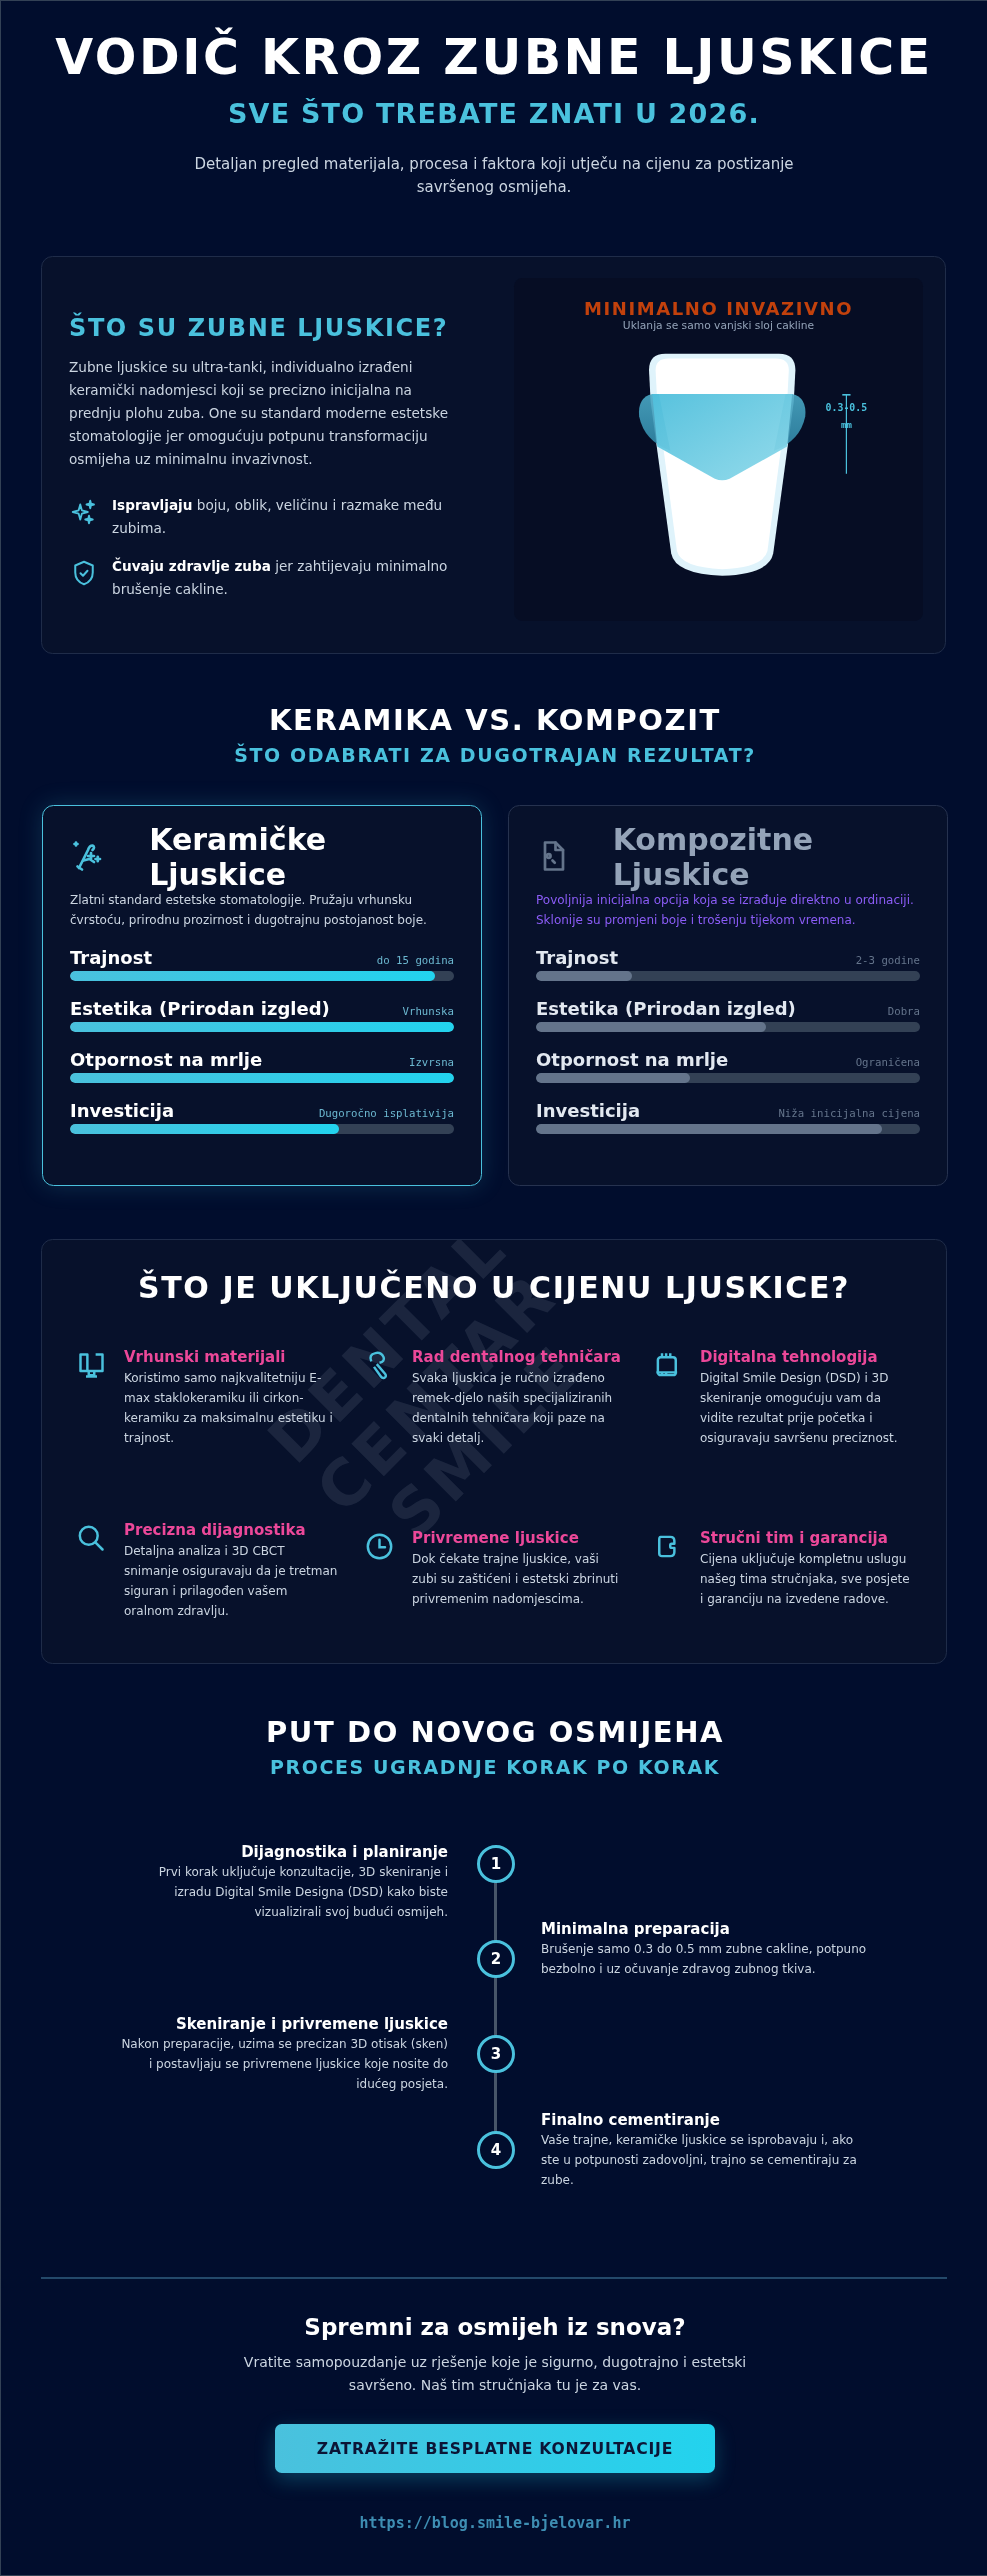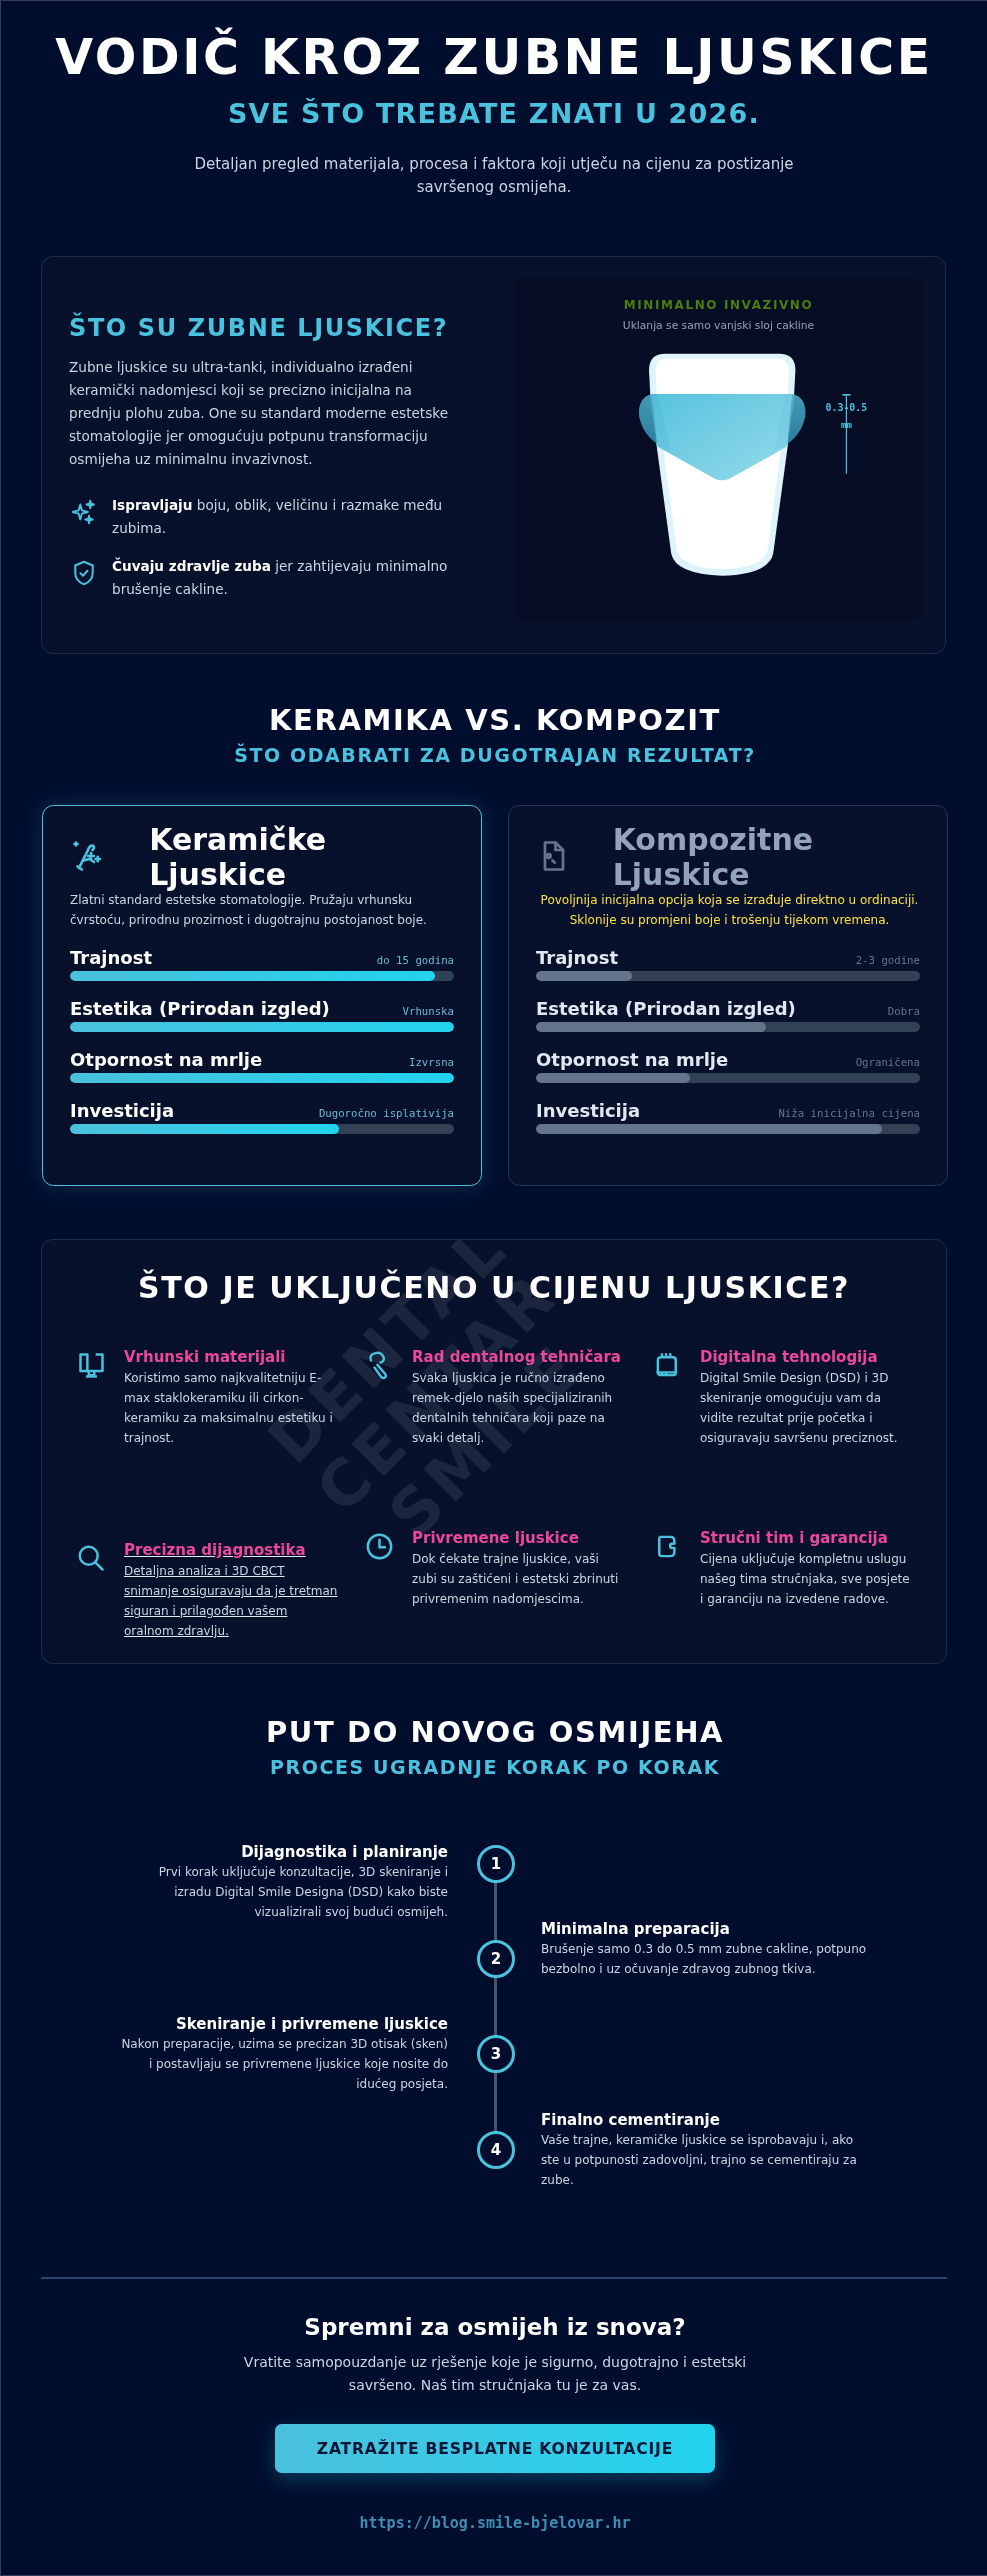"MINIMALNO INVAZIVNO" .visual .vt { color: #4d7c0f -> #c2410c; font-size: 12px -> 18px }
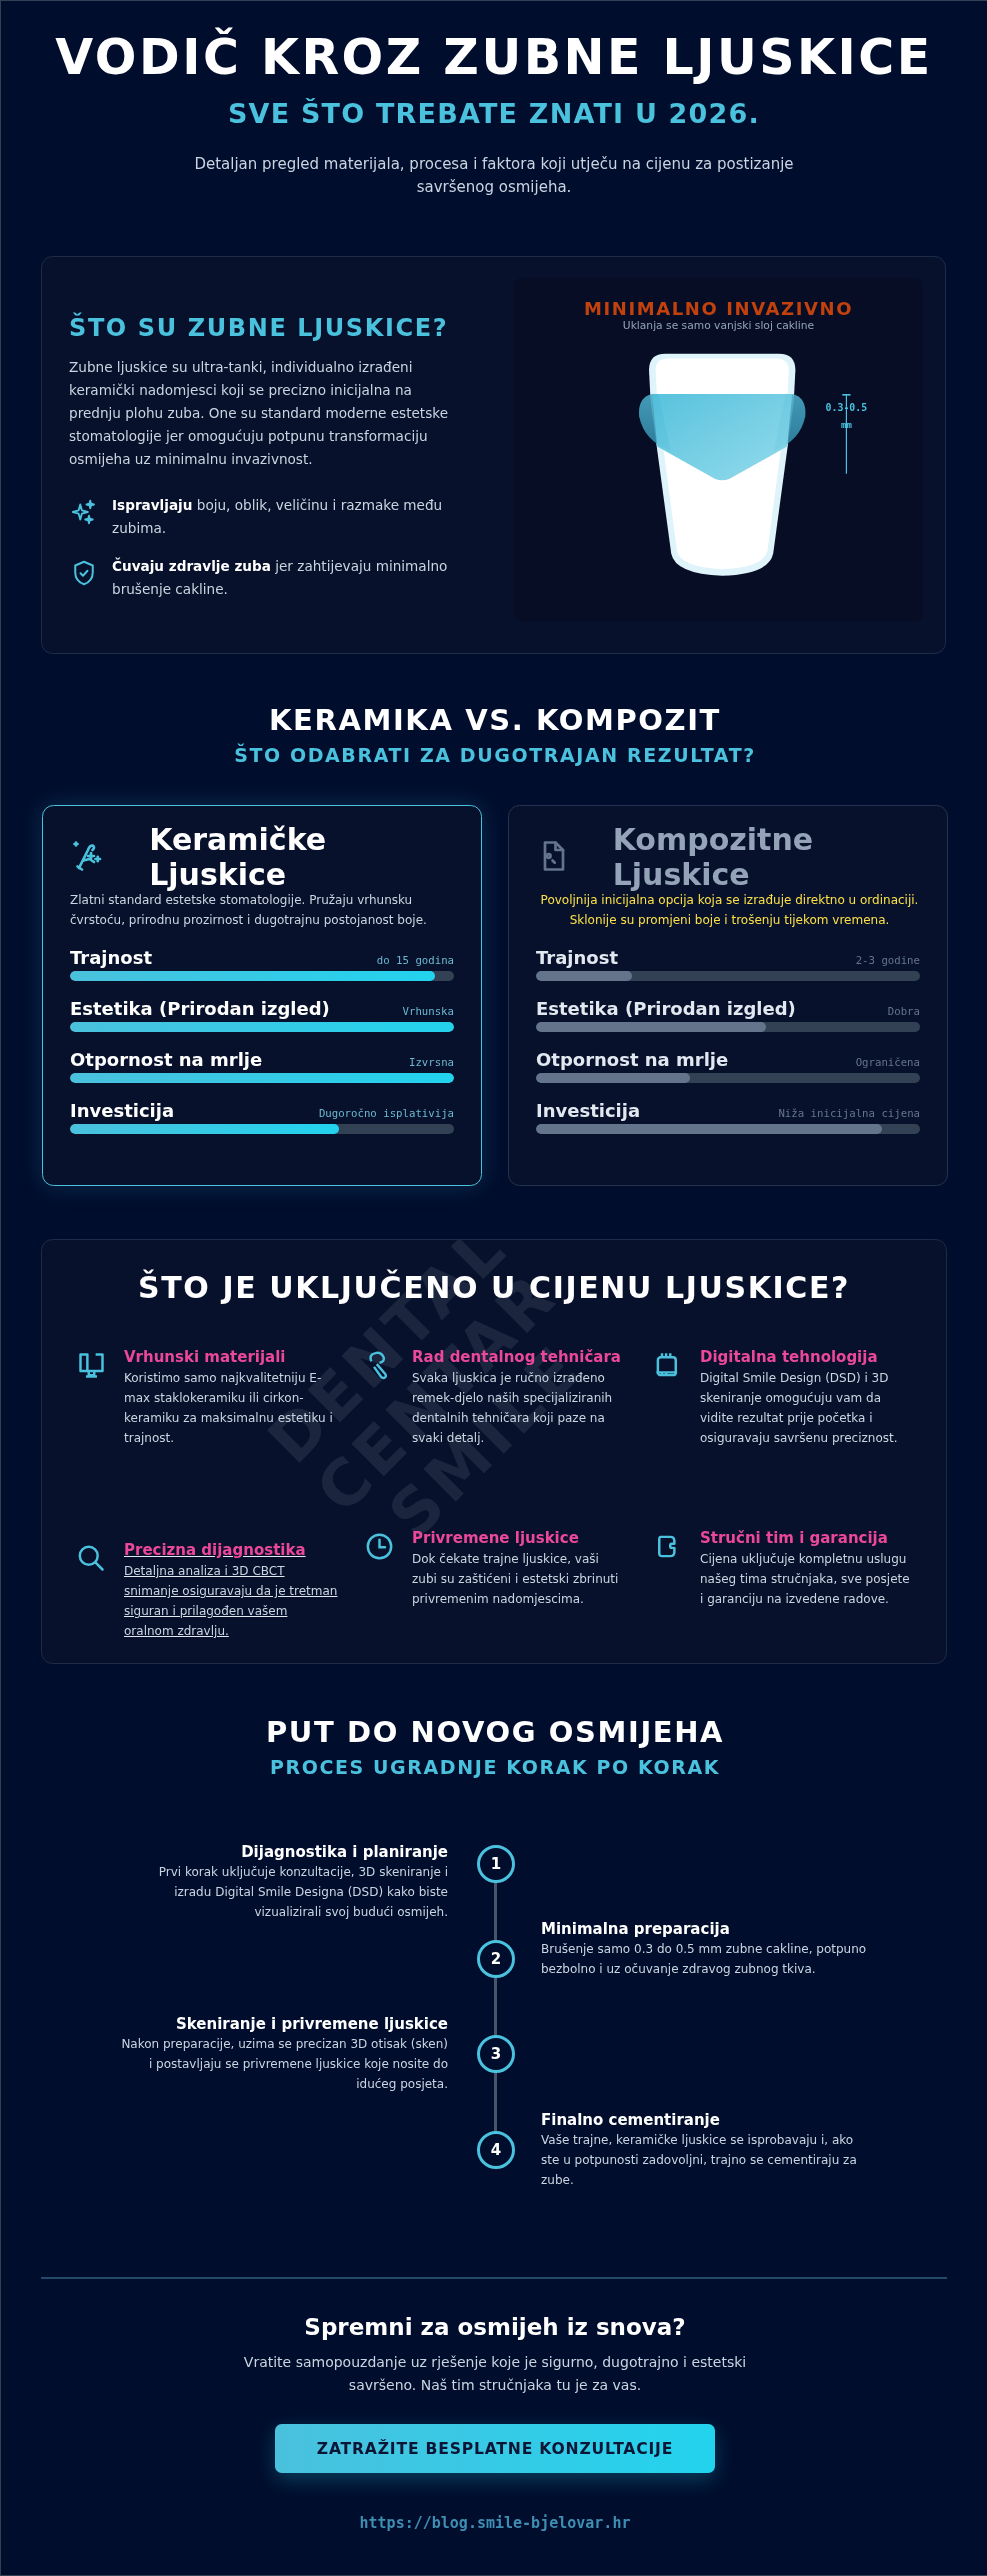"Povoljnija inicijalna opcija koja se" .cmp.composite .desc { color: #fde047 -> #8b5cf6; text-align: center -> none }
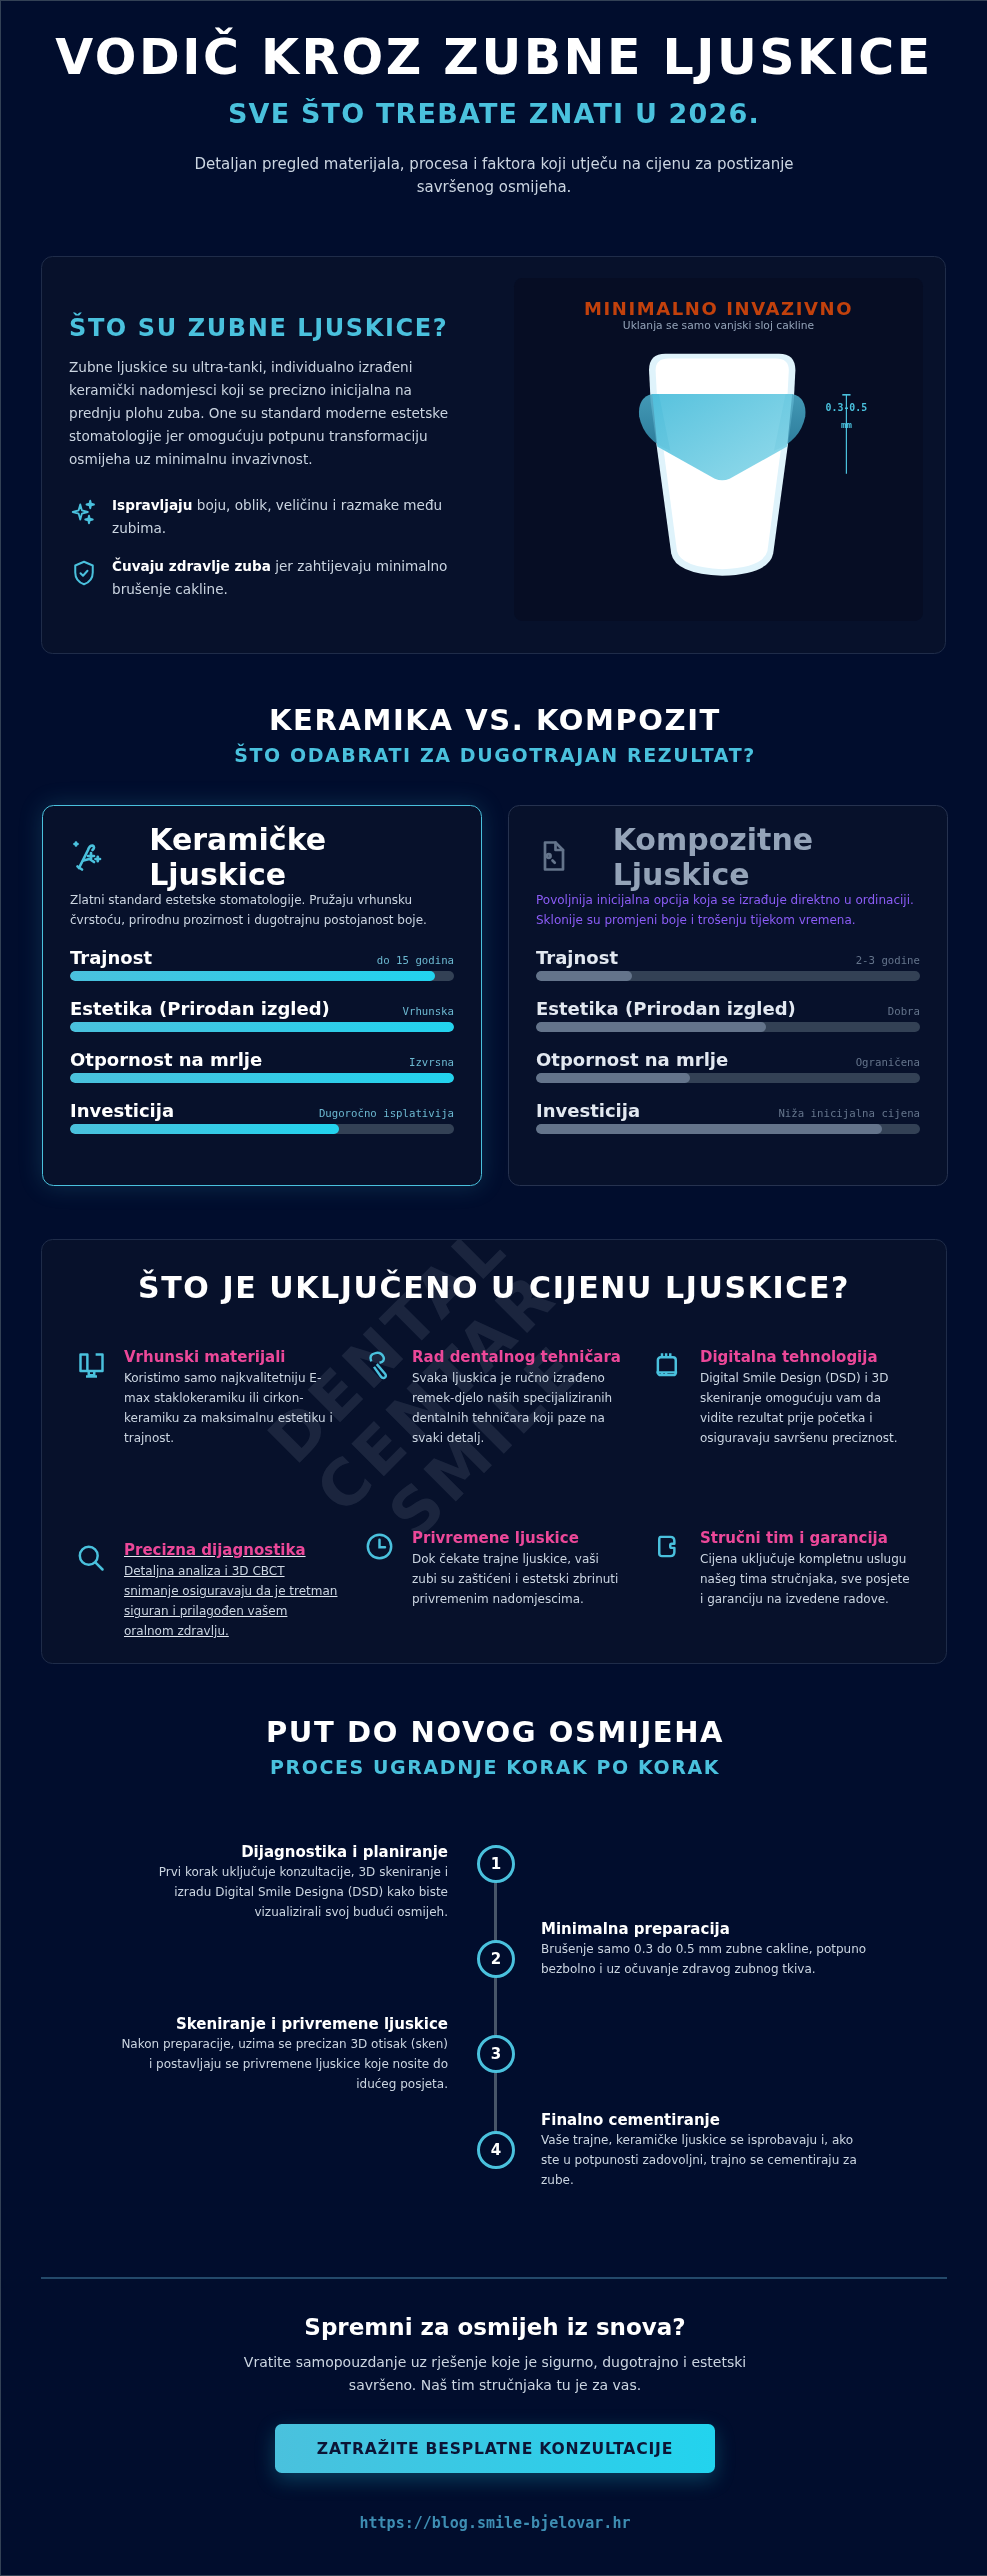"Precizna dijagnostika" div.pitem { text-decoration: underline -> none; top: 300px -> 280px }
